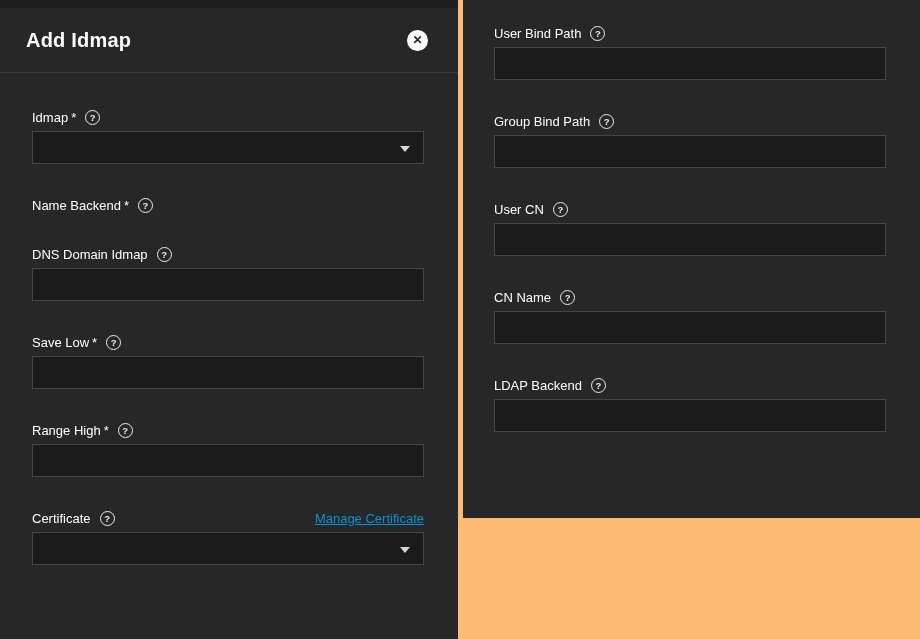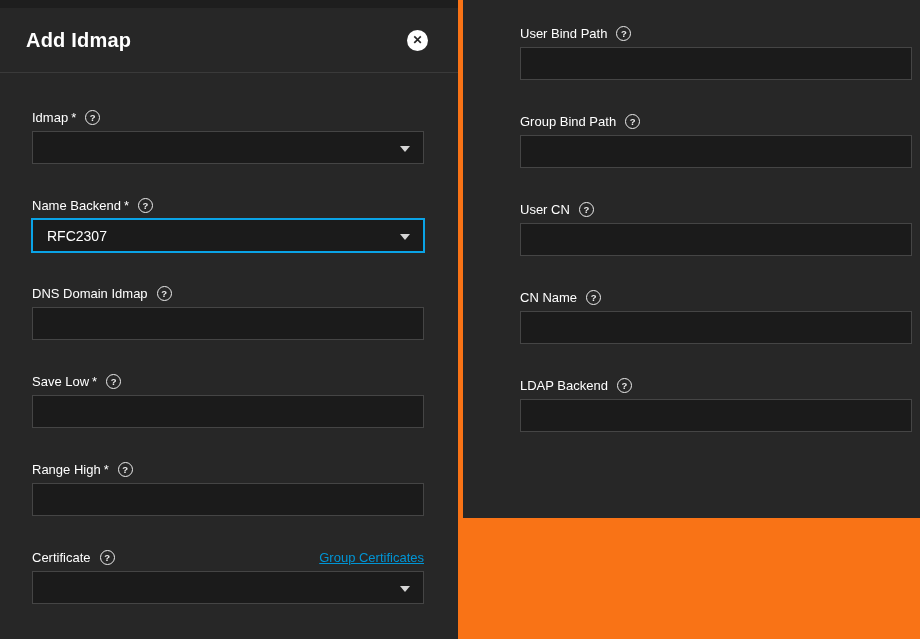"Add Idmap" .page { background: #f97316 -> #fdba74 }
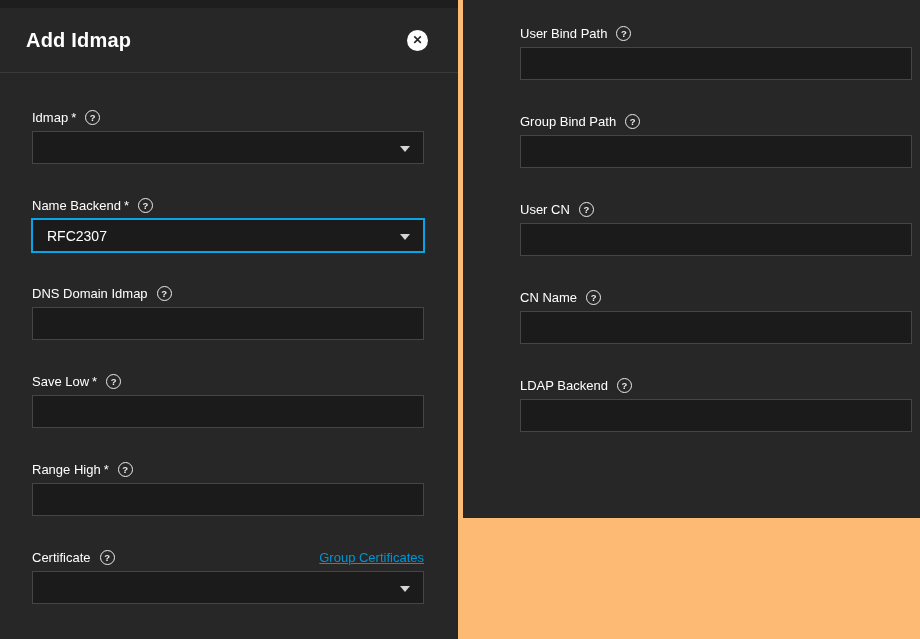"User Bind Path" .panel-right { padding-left: 26px -> none }
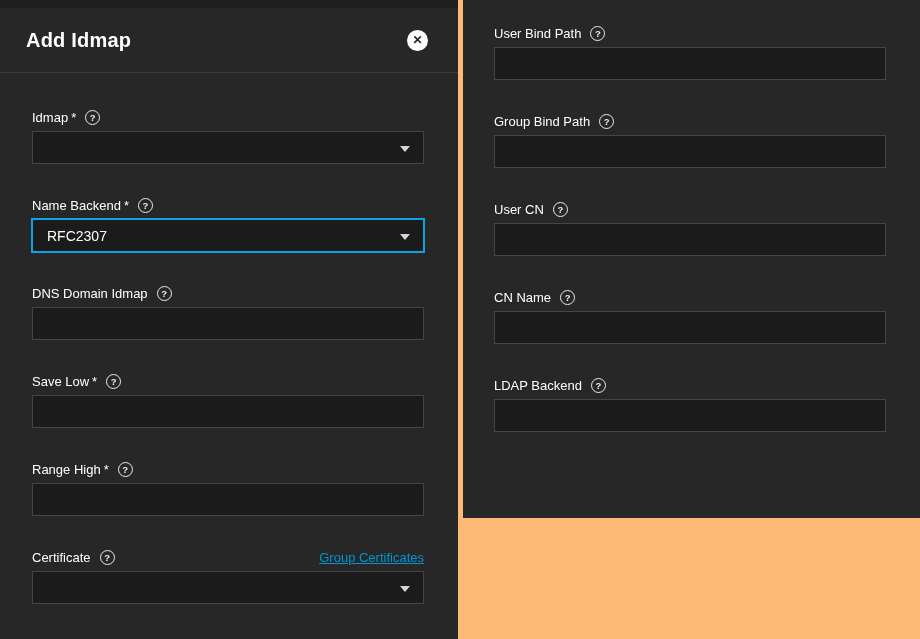"RFC2307" div.control { html: <div> <span>RFC2307</span> <span></span> </div> -> none }
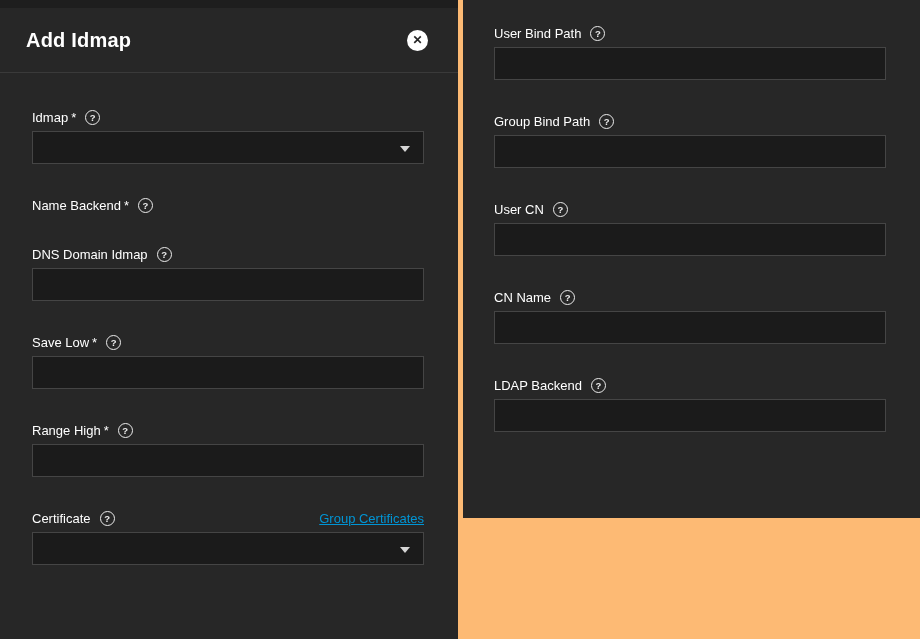"Group Certificates" a.cert-link { text: Group Certificates -> Manage Certificate }
